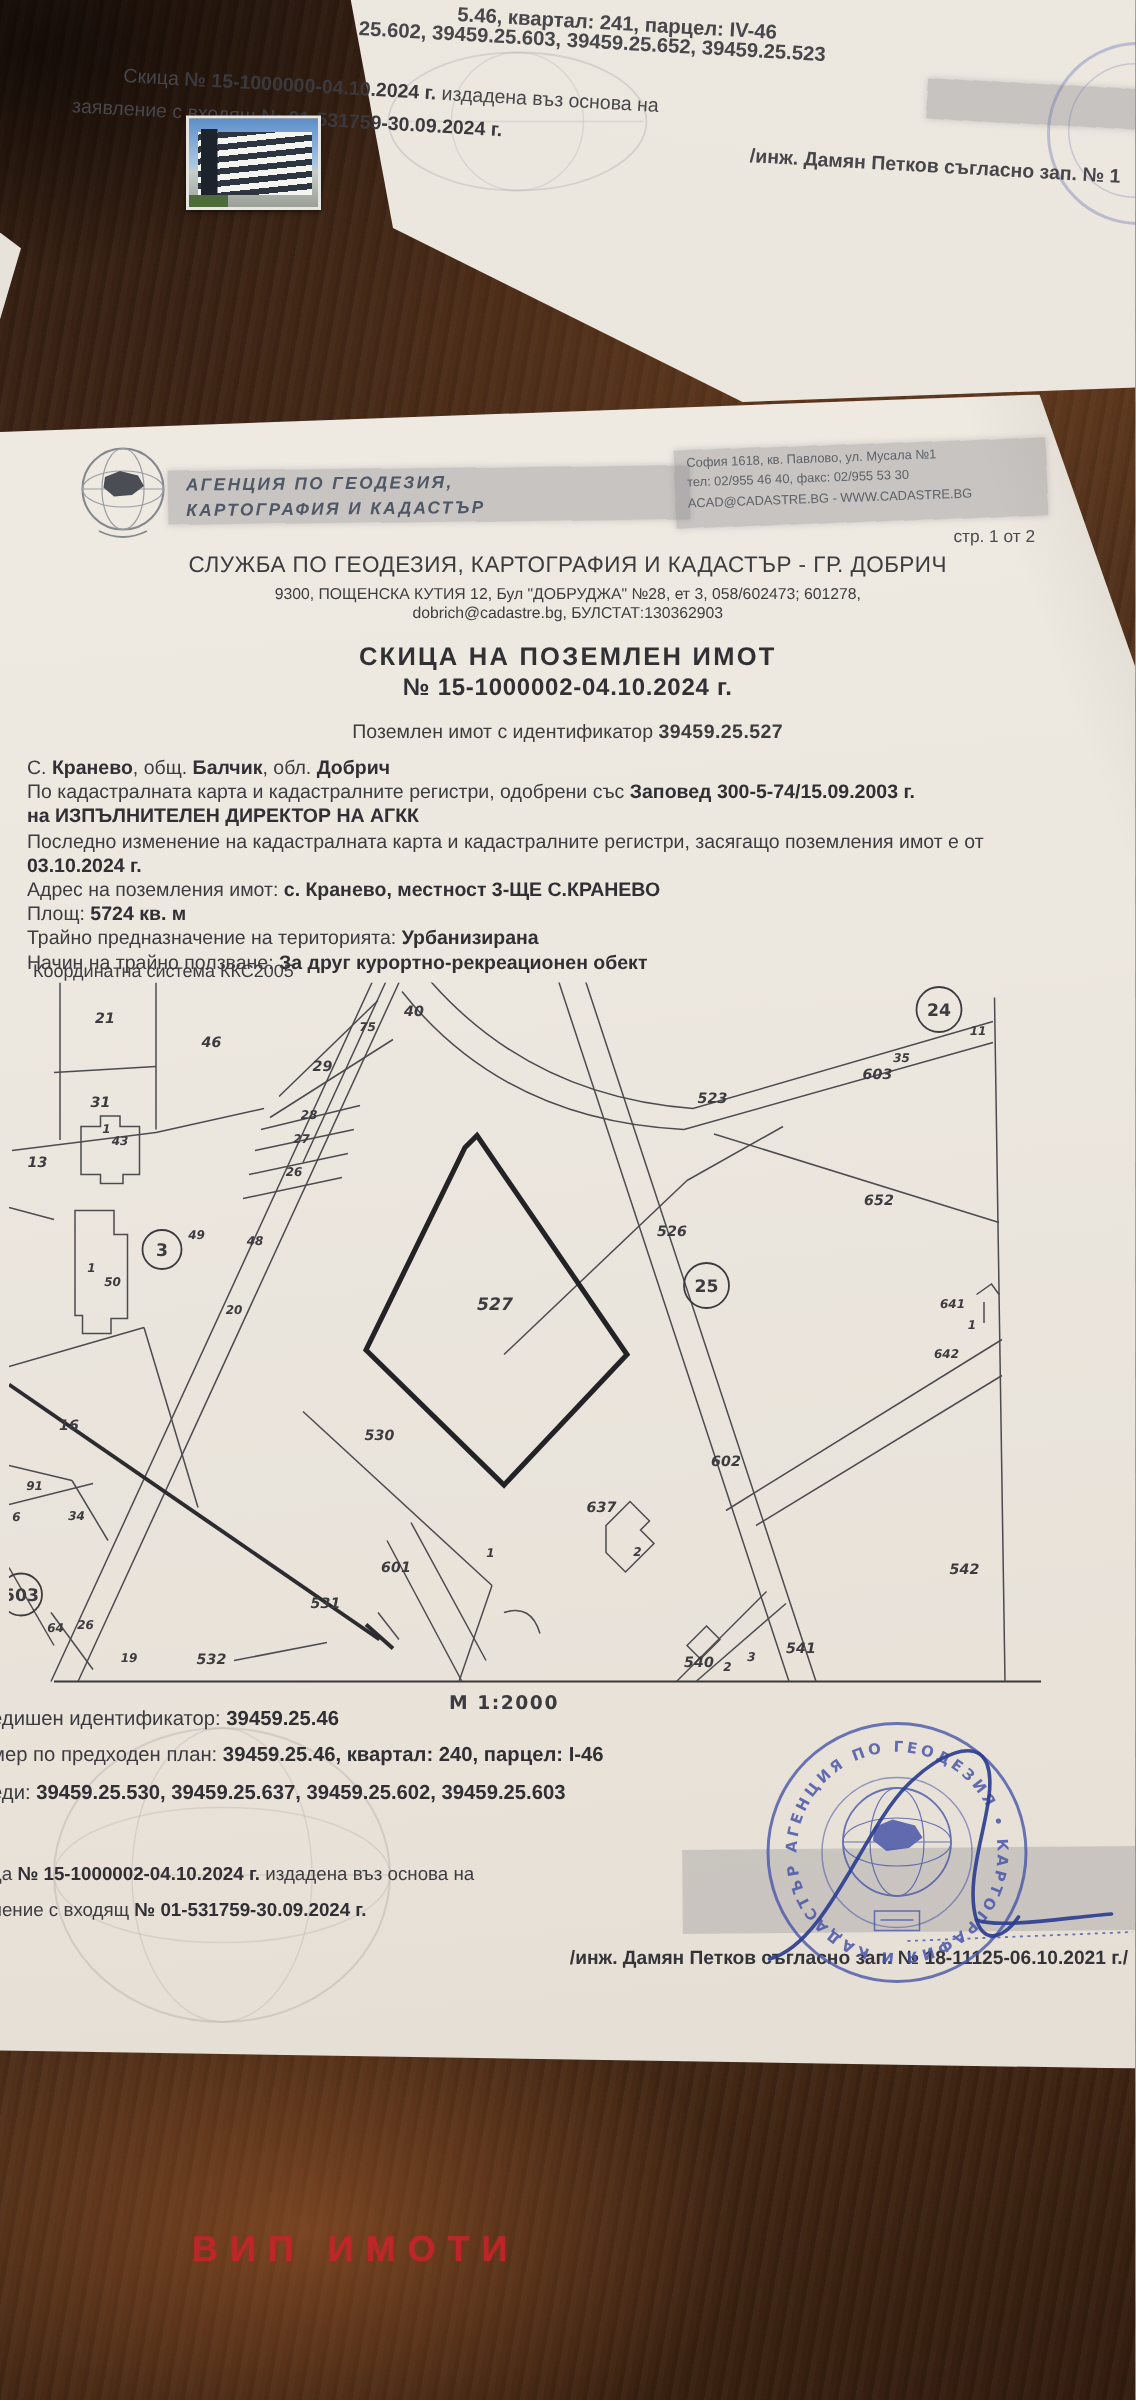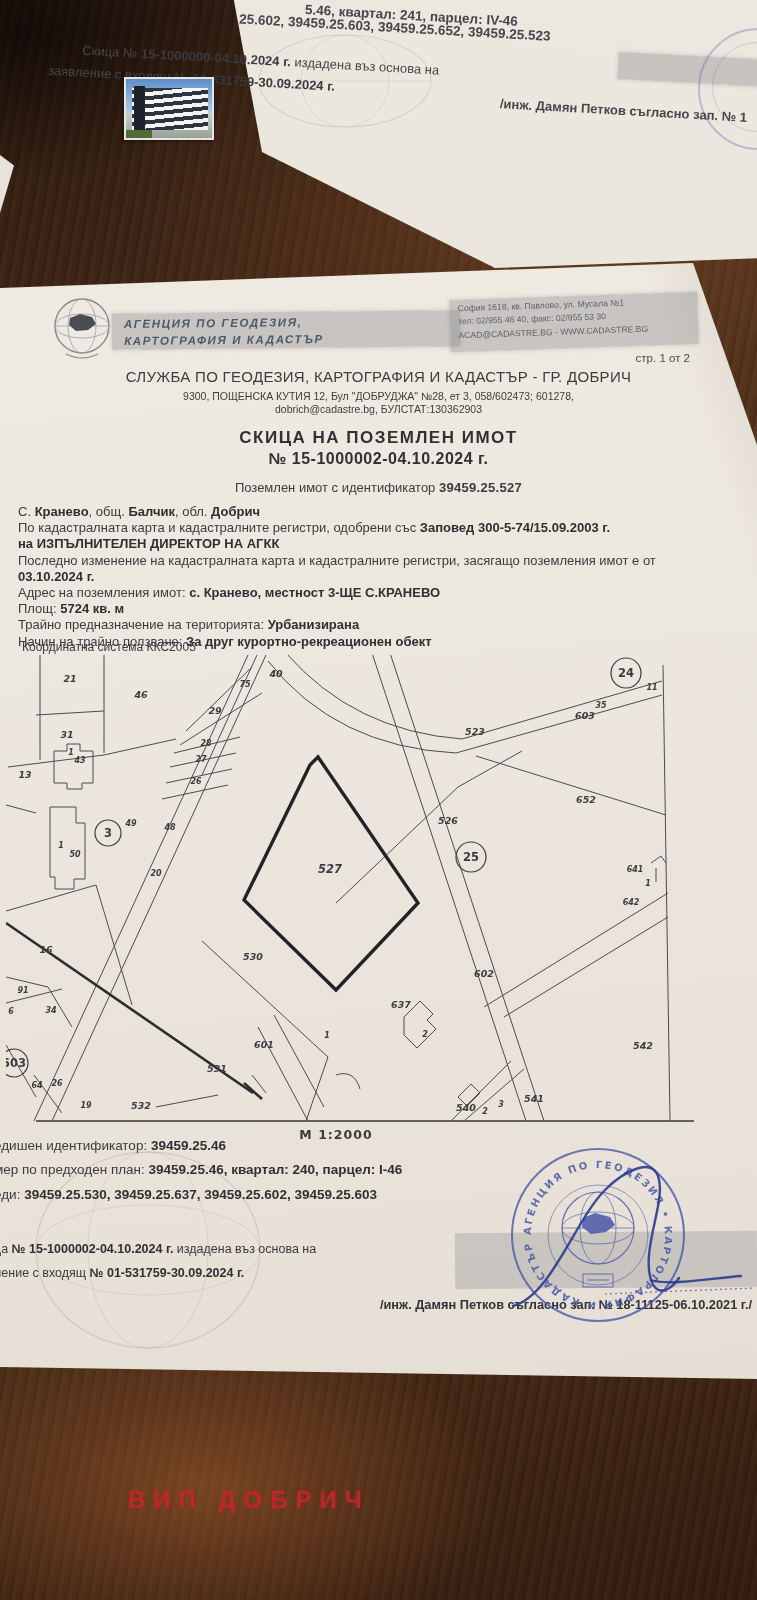"ВИП ДОБРИЧ" div.abs { text: ДОБРИЧ -> ИМОТИ }
